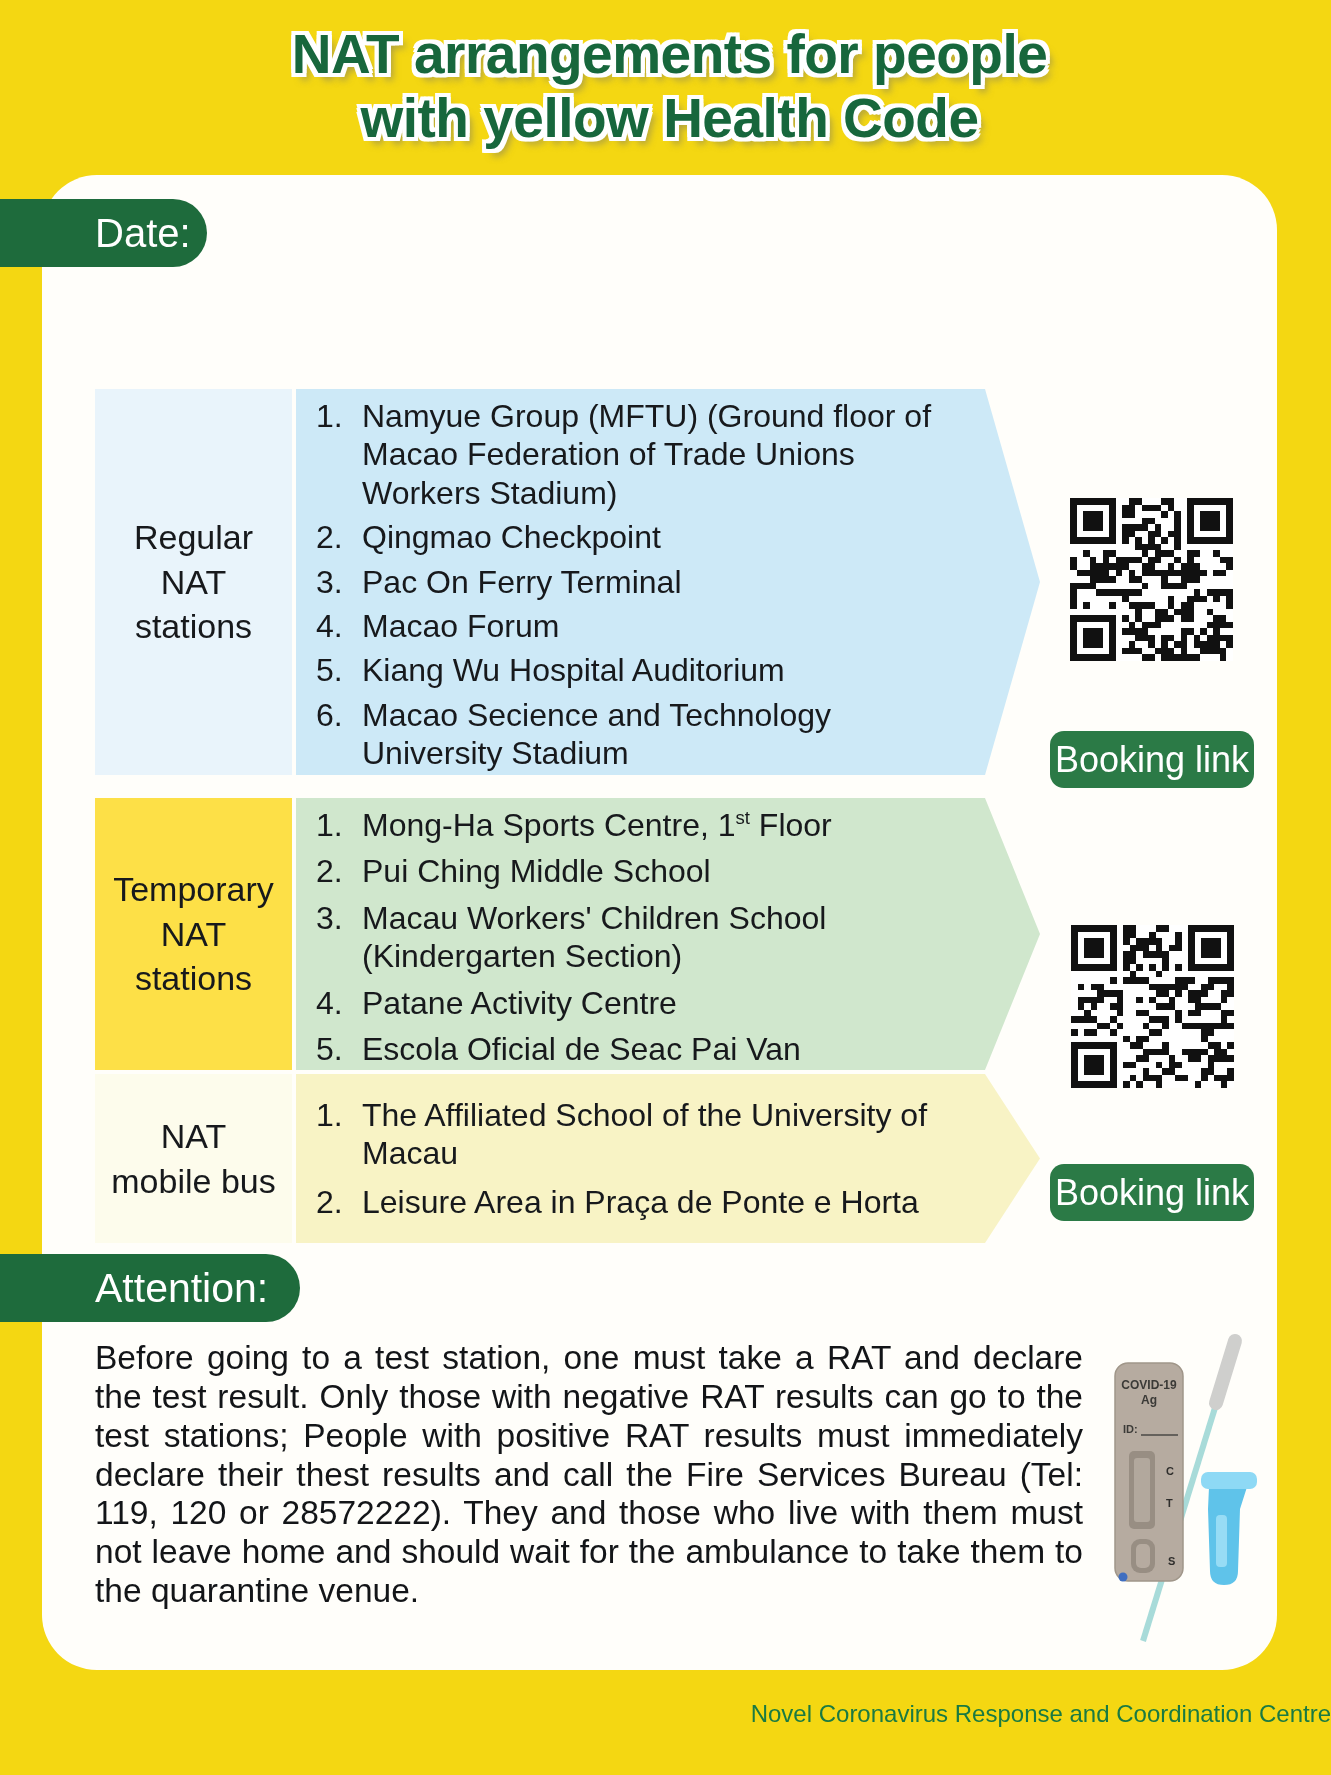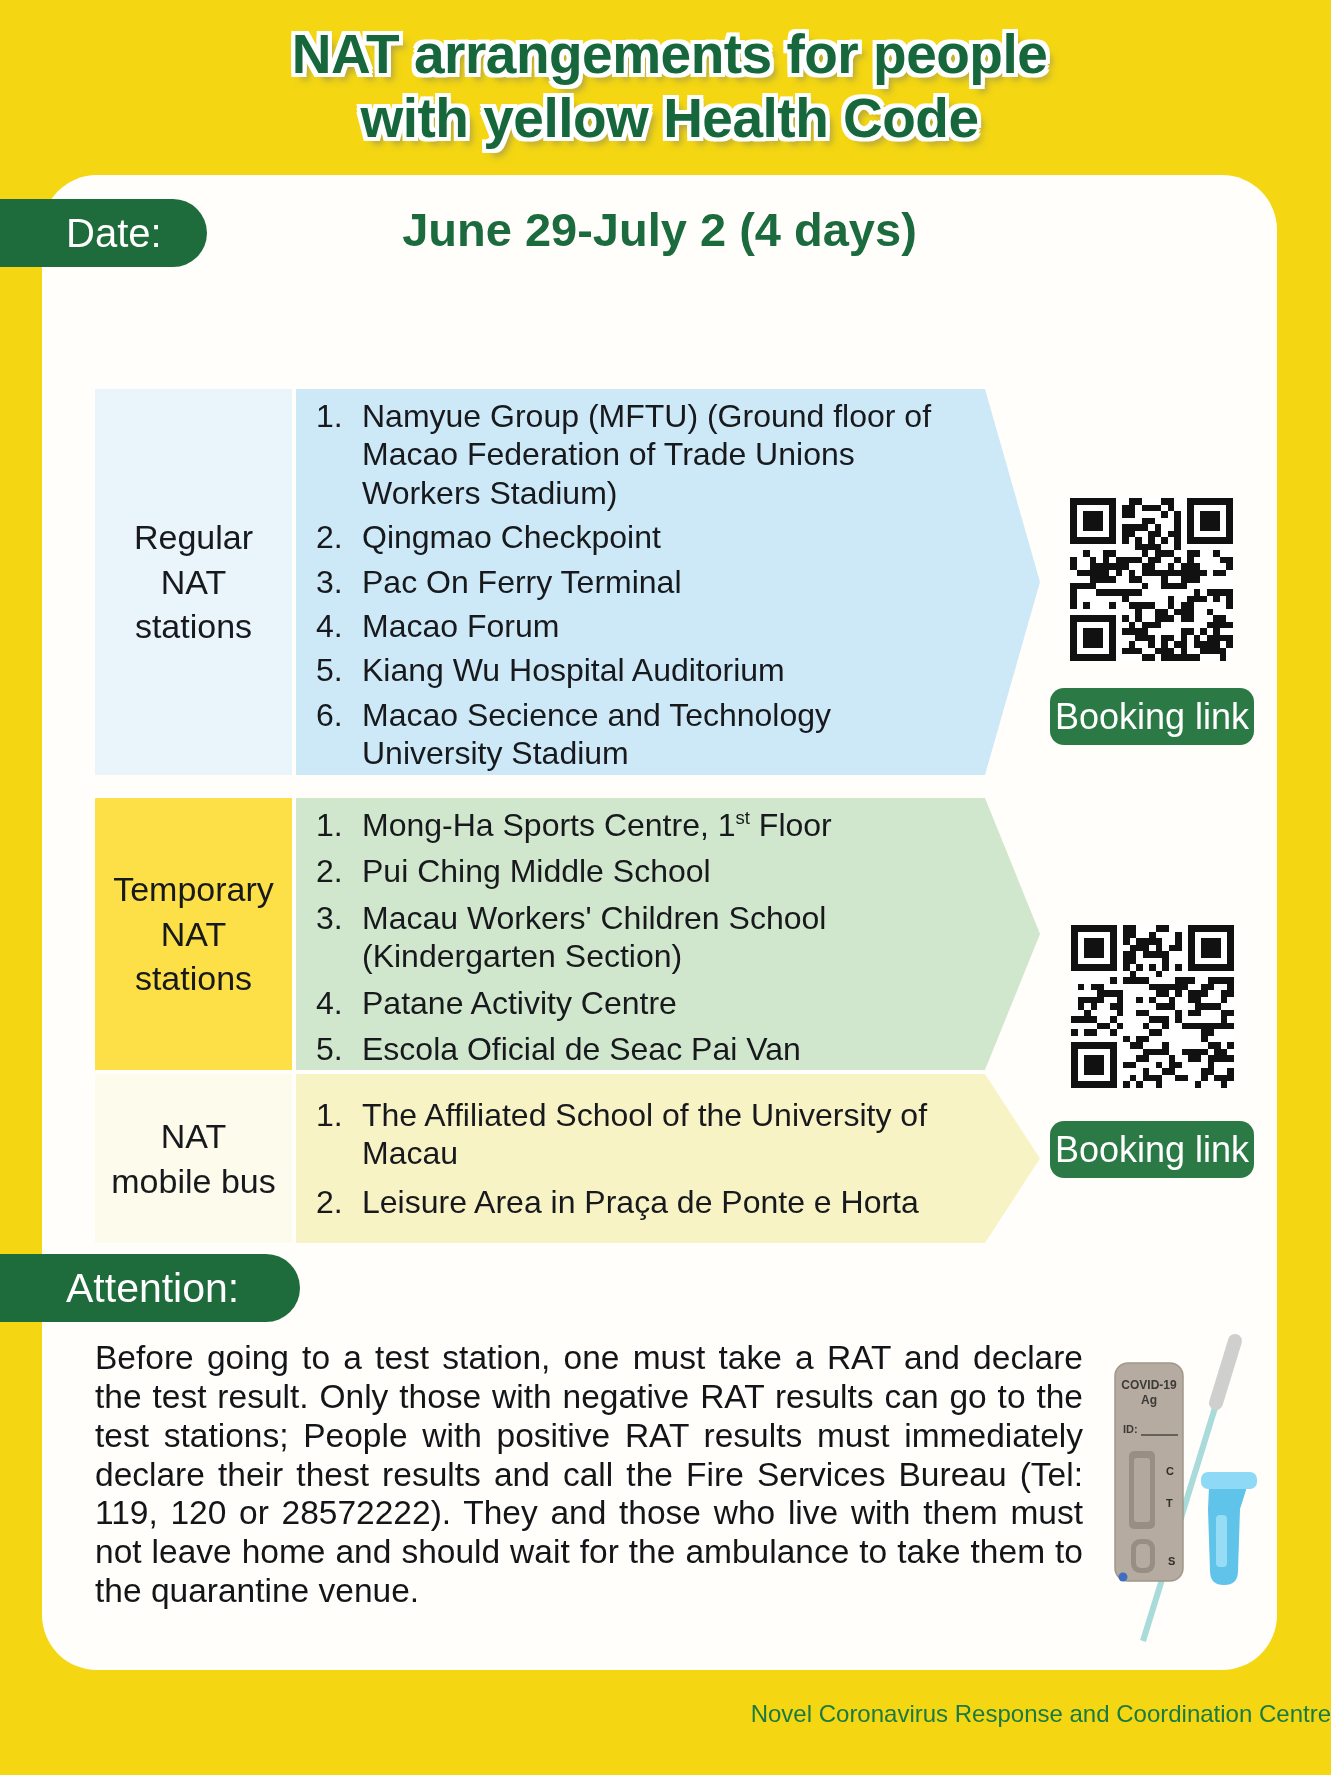"Date:" .pill { padding-left: 66px -> 95px }
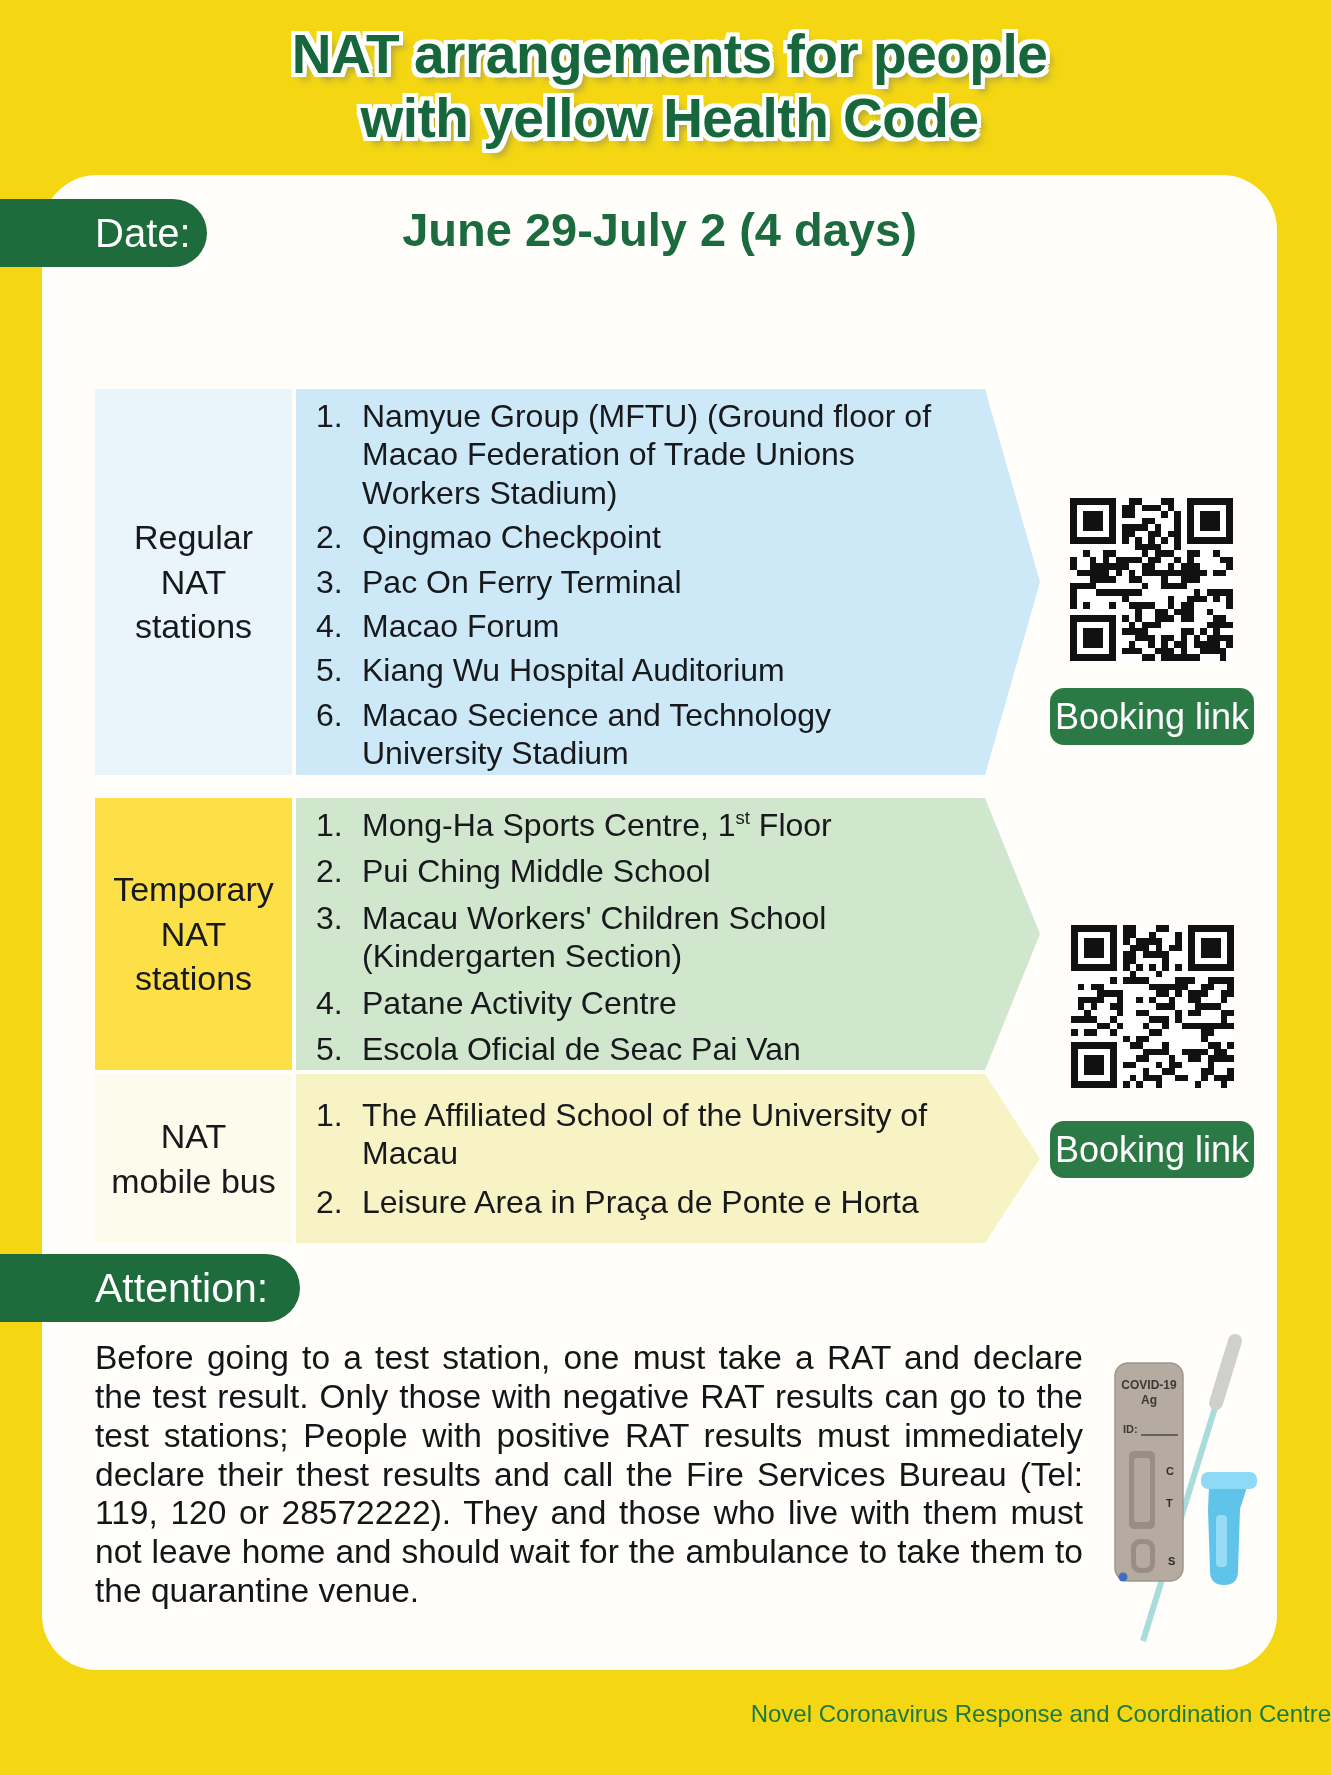"June 29-July 2 (4 days)" div.date-value { html: <div>June 29-July 2 (4 days)</div> -> none }
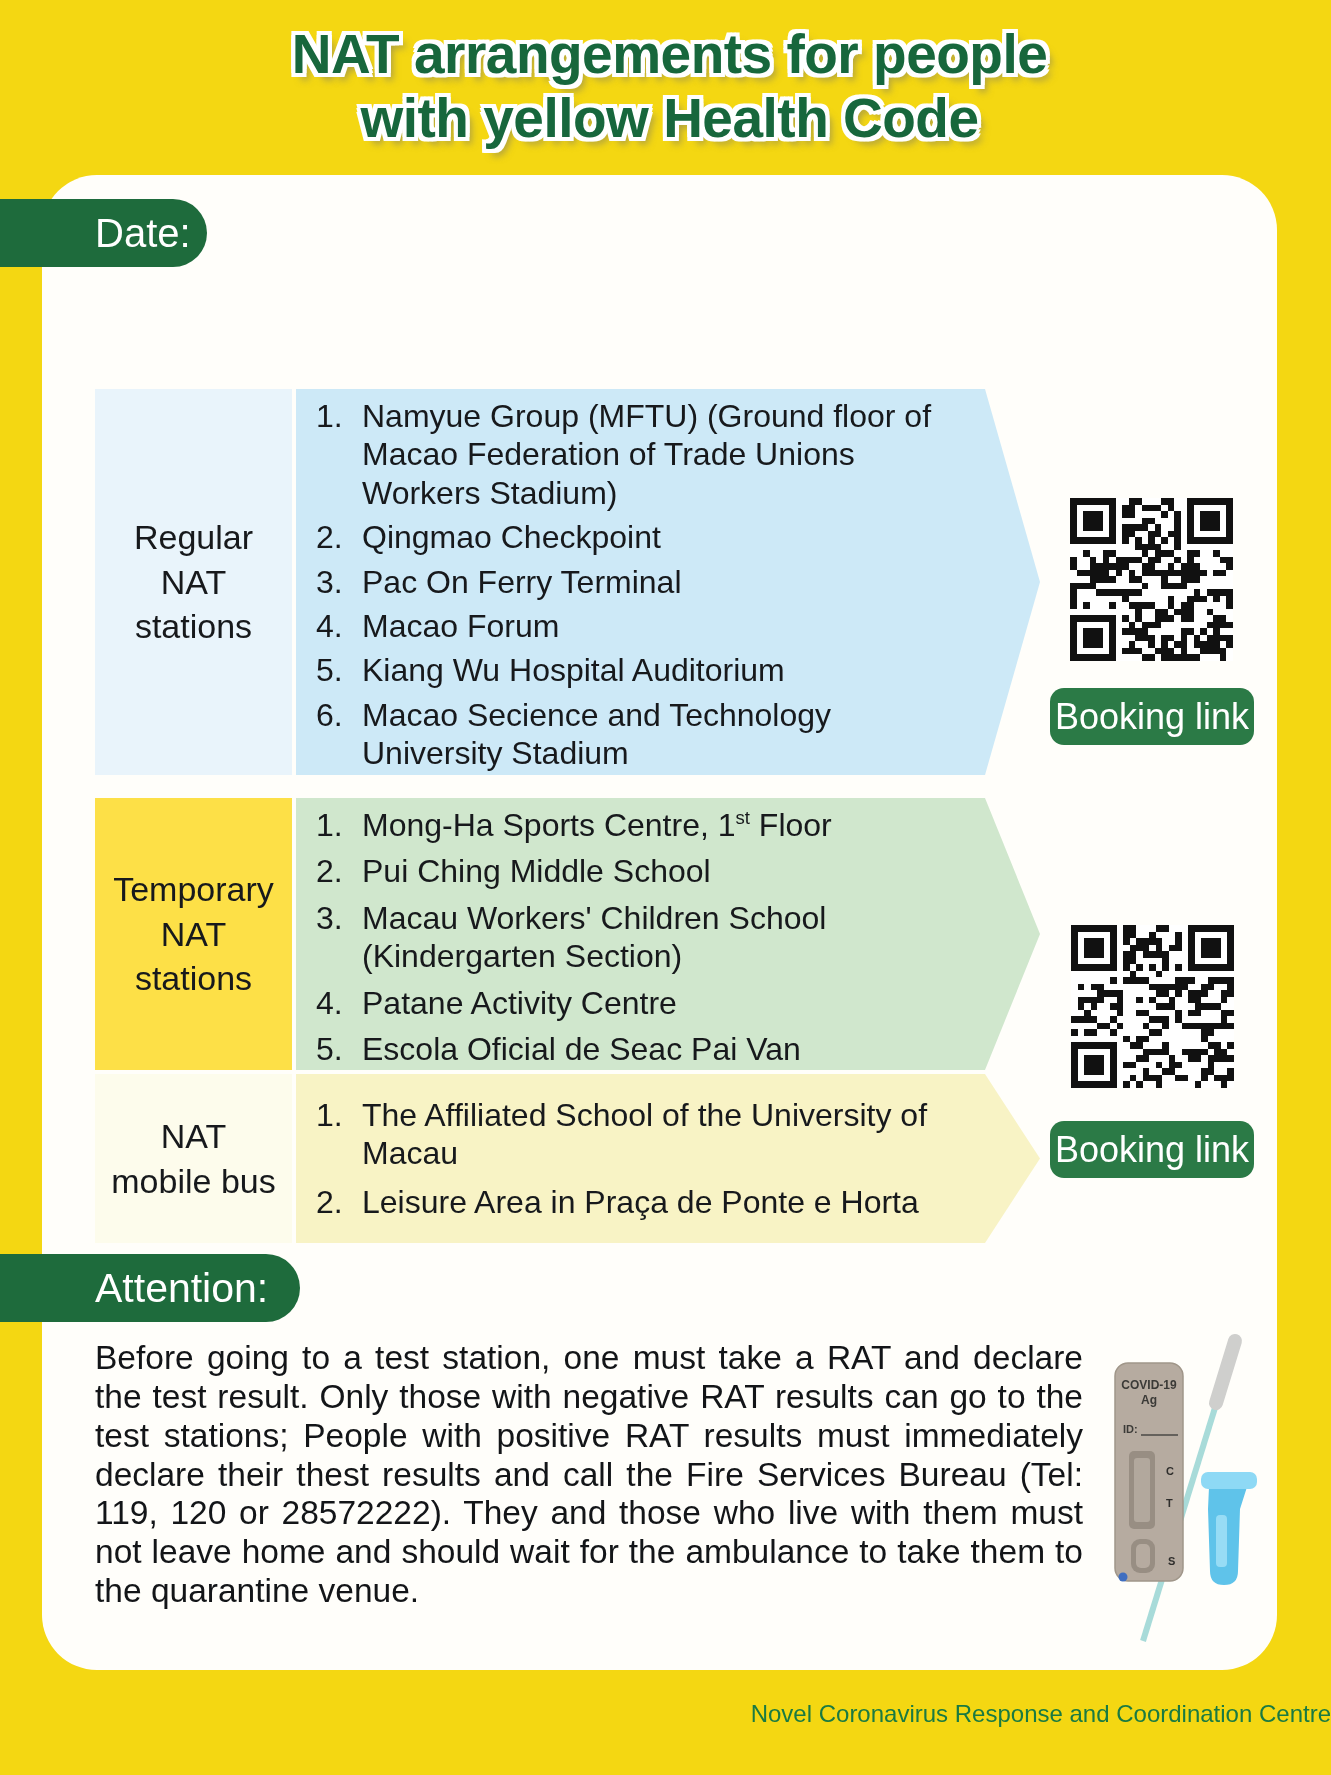"Booking link" .booking { margin-top: none -> 43px }
